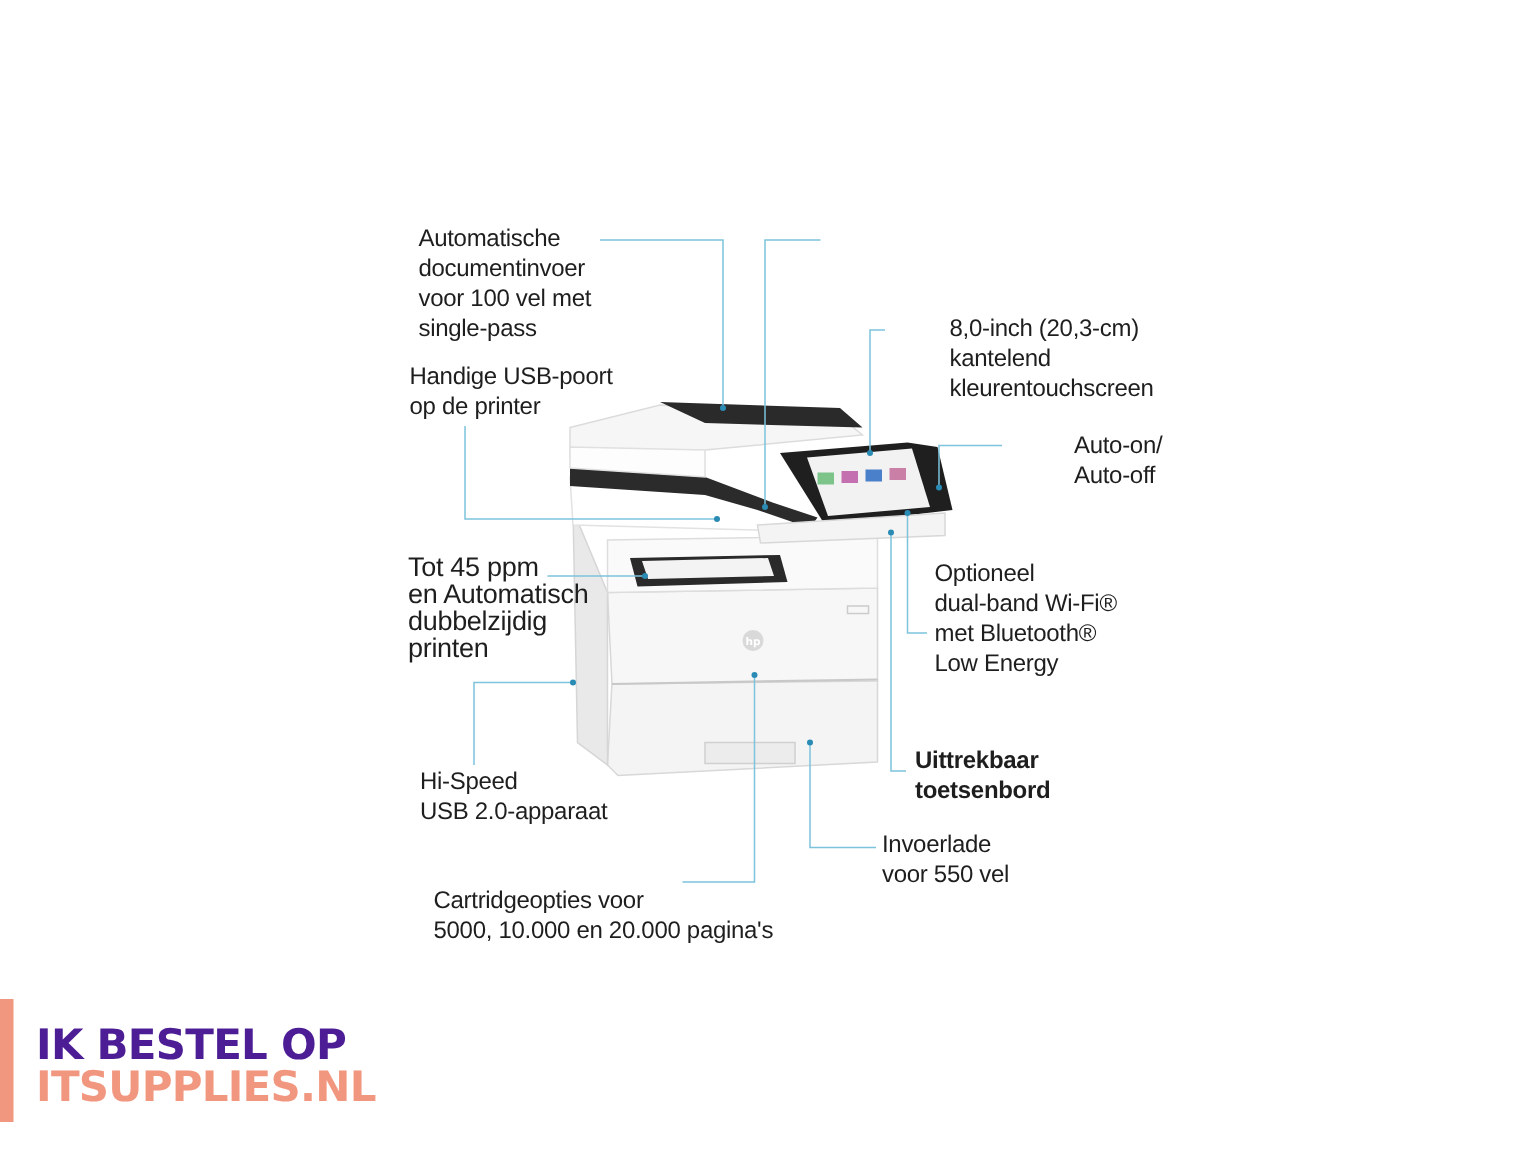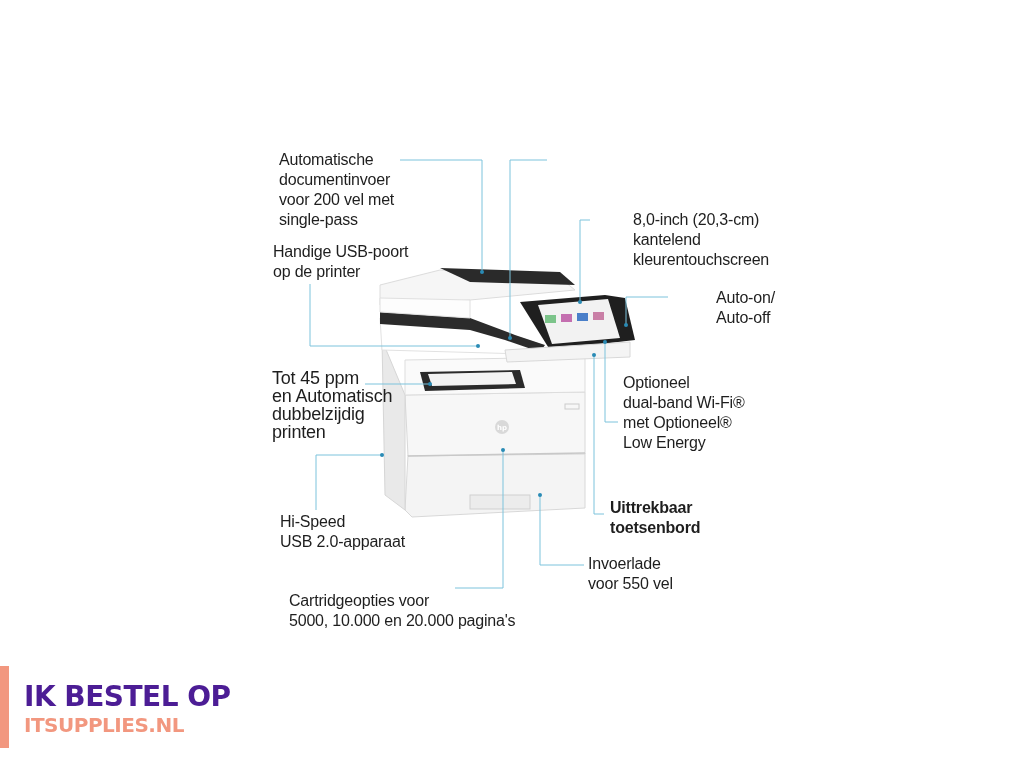"voor 200 vel met" span { text: 200 -> 100 }
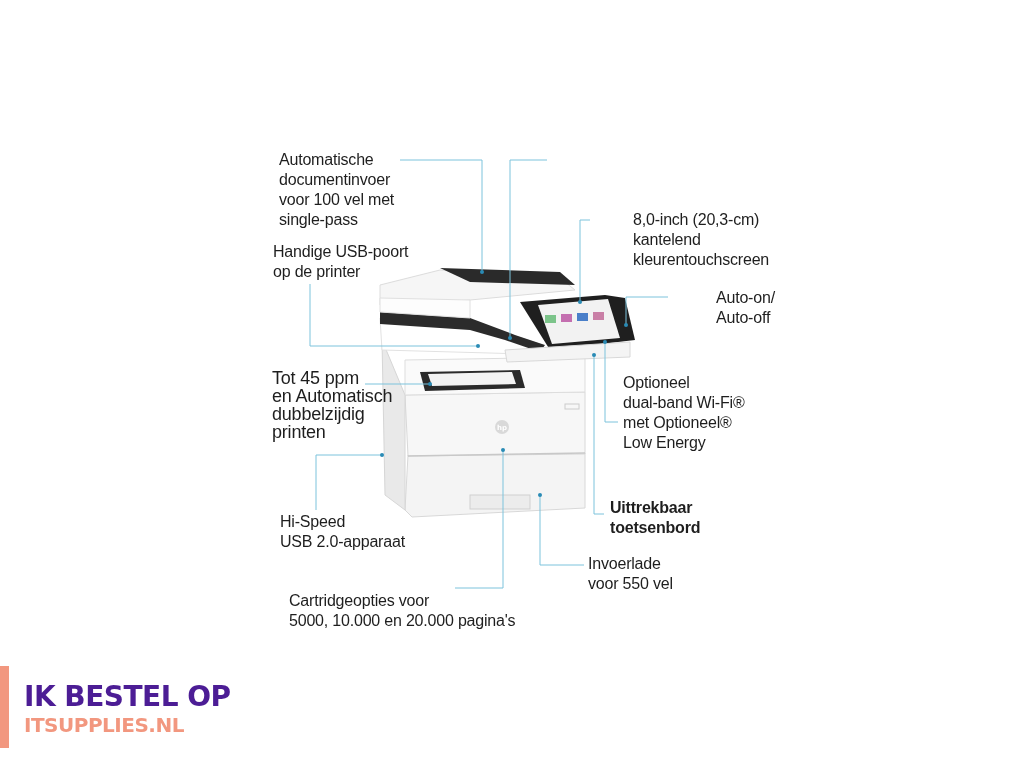"met Optioneel®" span { text: Optioneel -> Bluetooth }
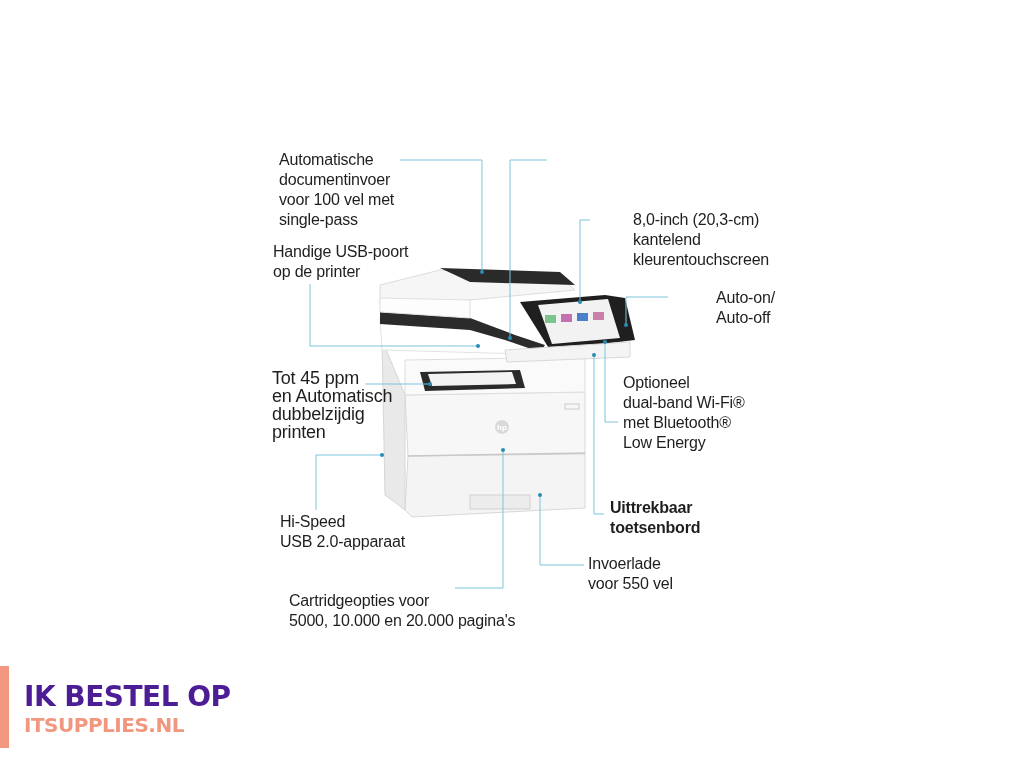"ITSUPPLIES.NL" .logo-line2 { font-size: 20px -> 28px }
